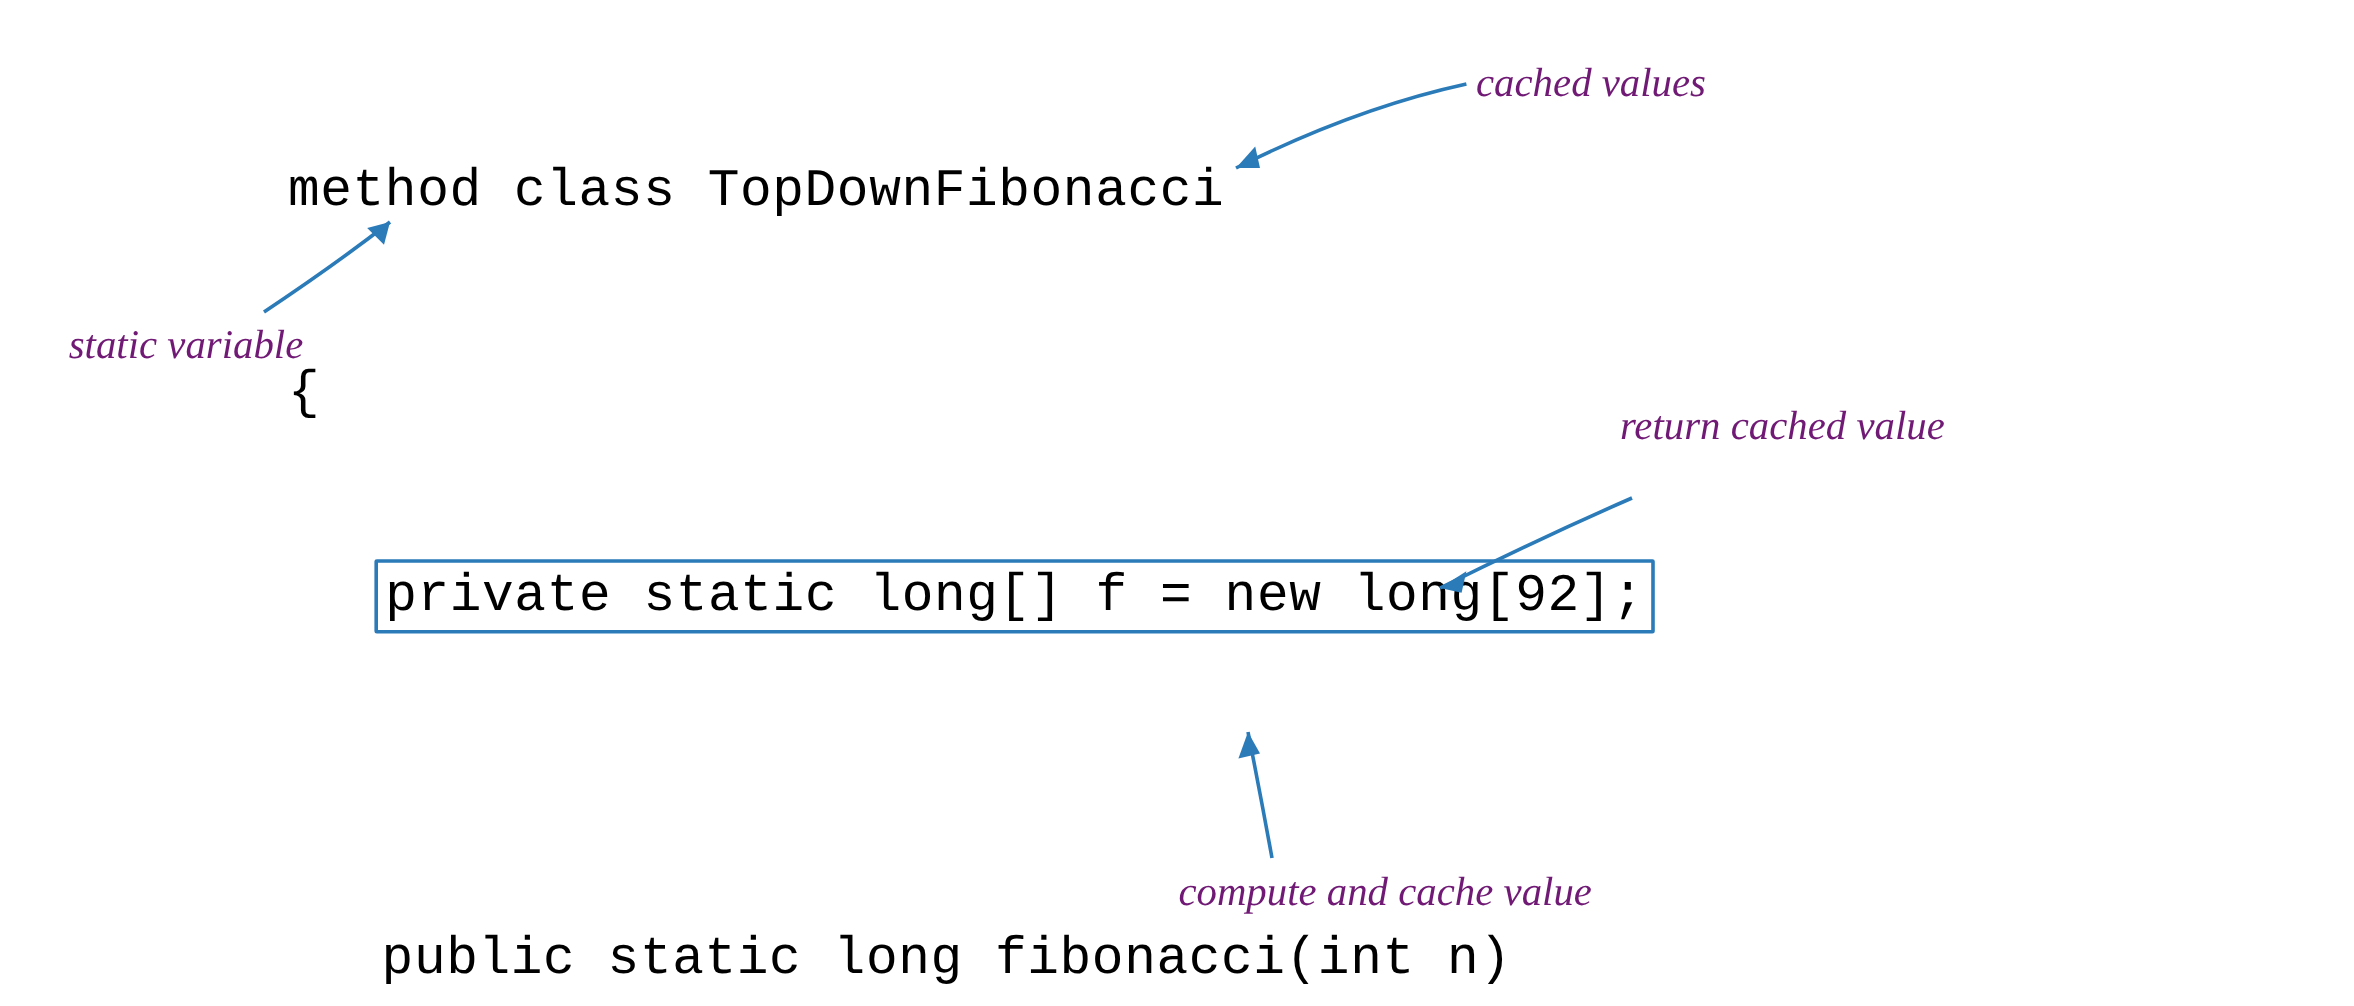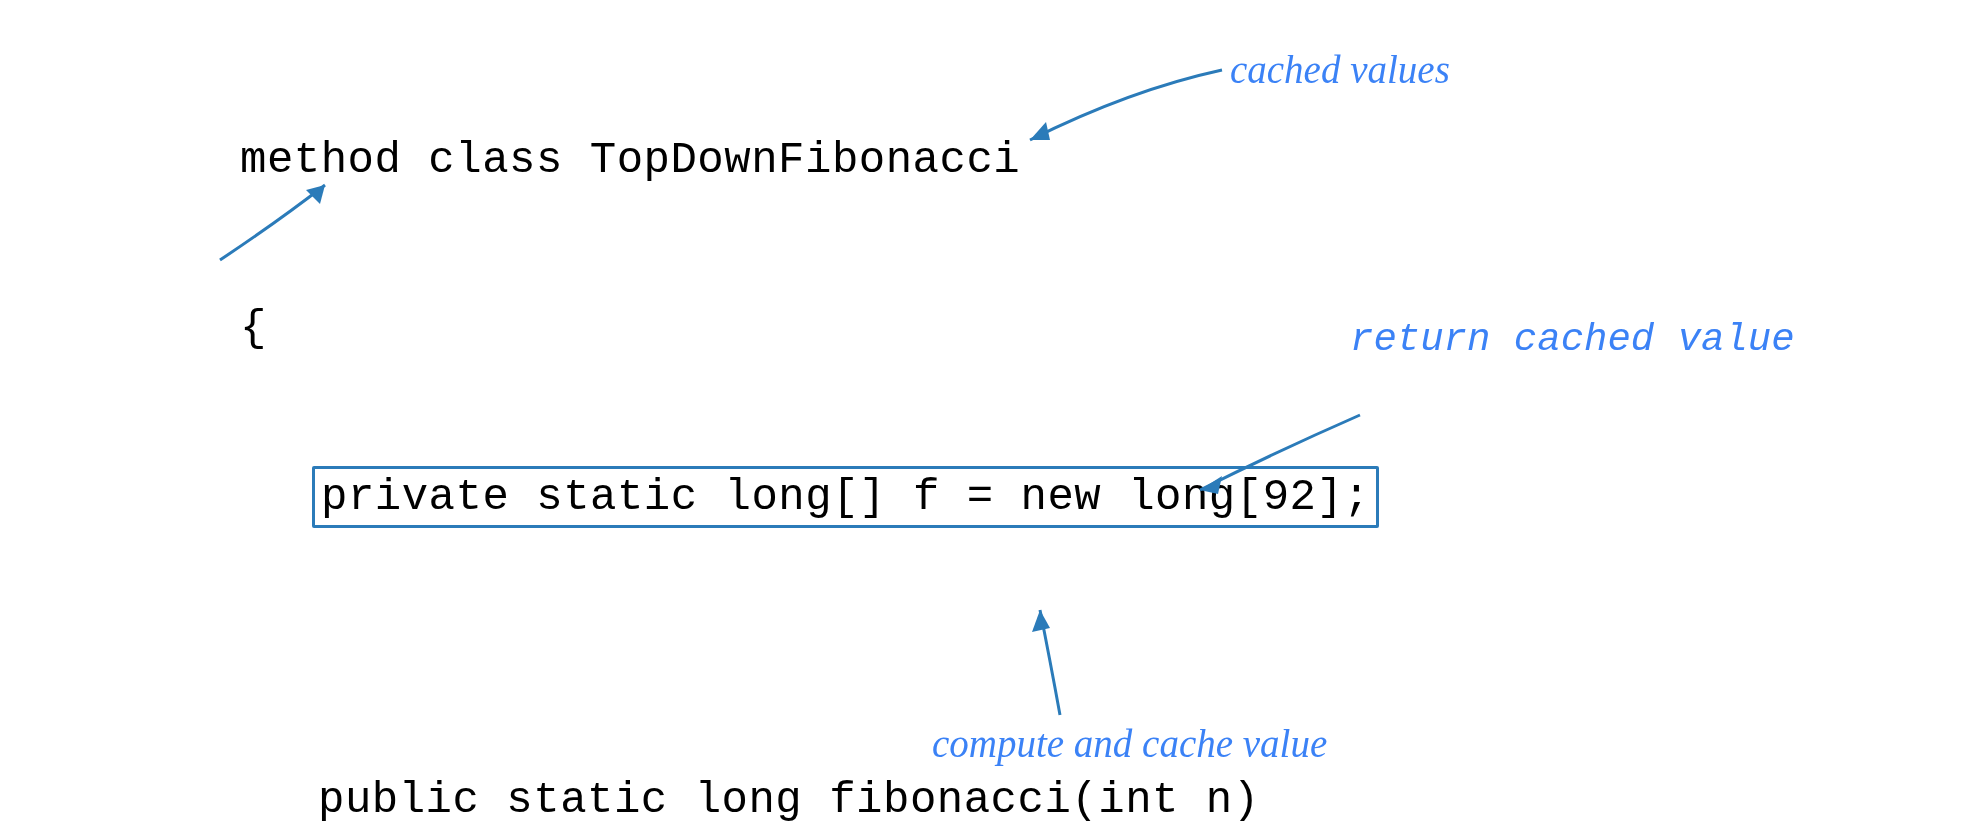"cached values" .annotation { color: #3b82f6 -> #701a75; font-size: 39px -> 34px }
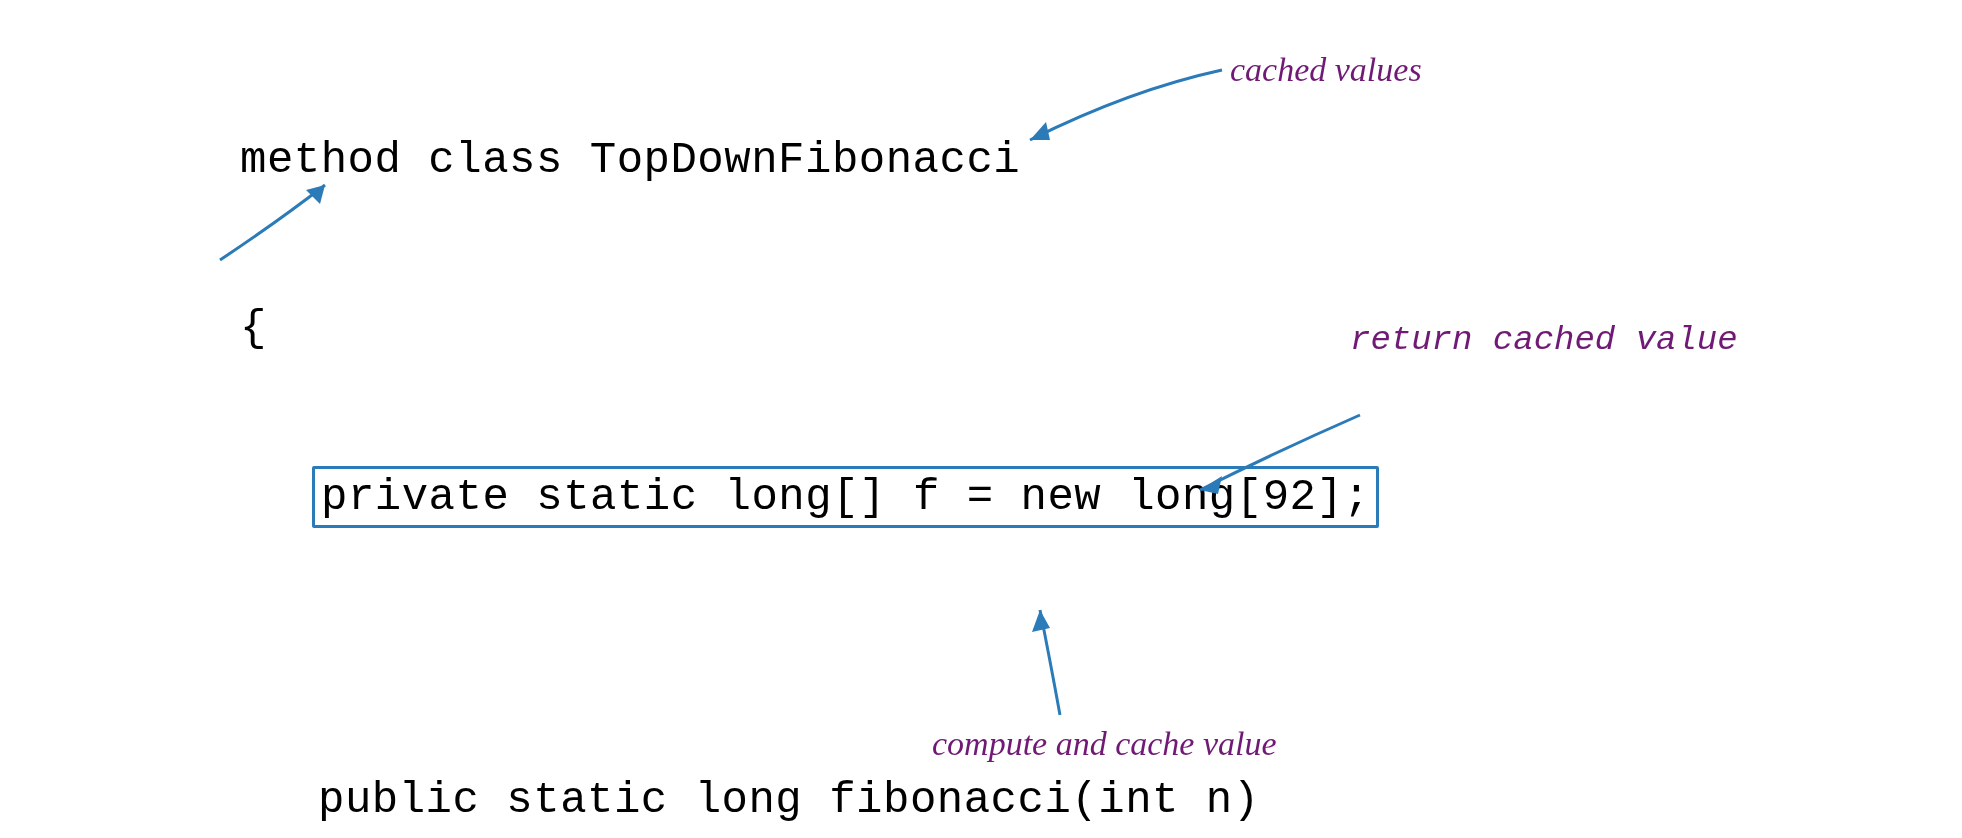"static variable" div { html: none -> <div>static variable</div> }
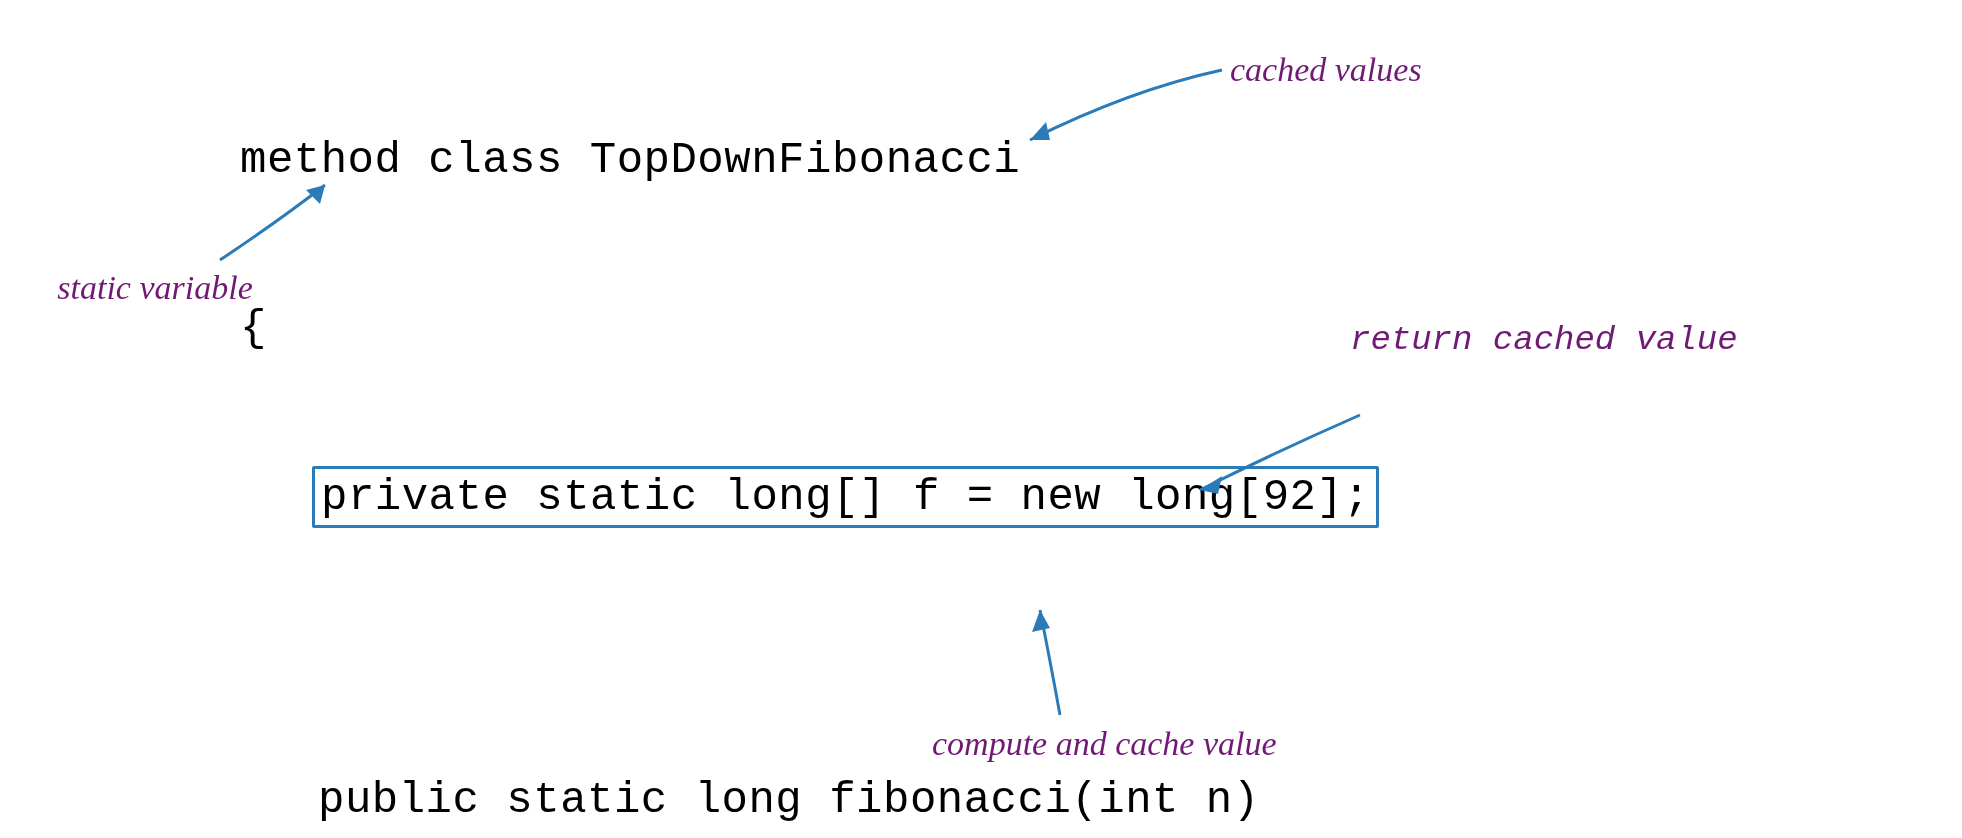"return cached value" div.annotation { font-family: Liberation Mono, monospace -> none; top: 316px -> 332px }
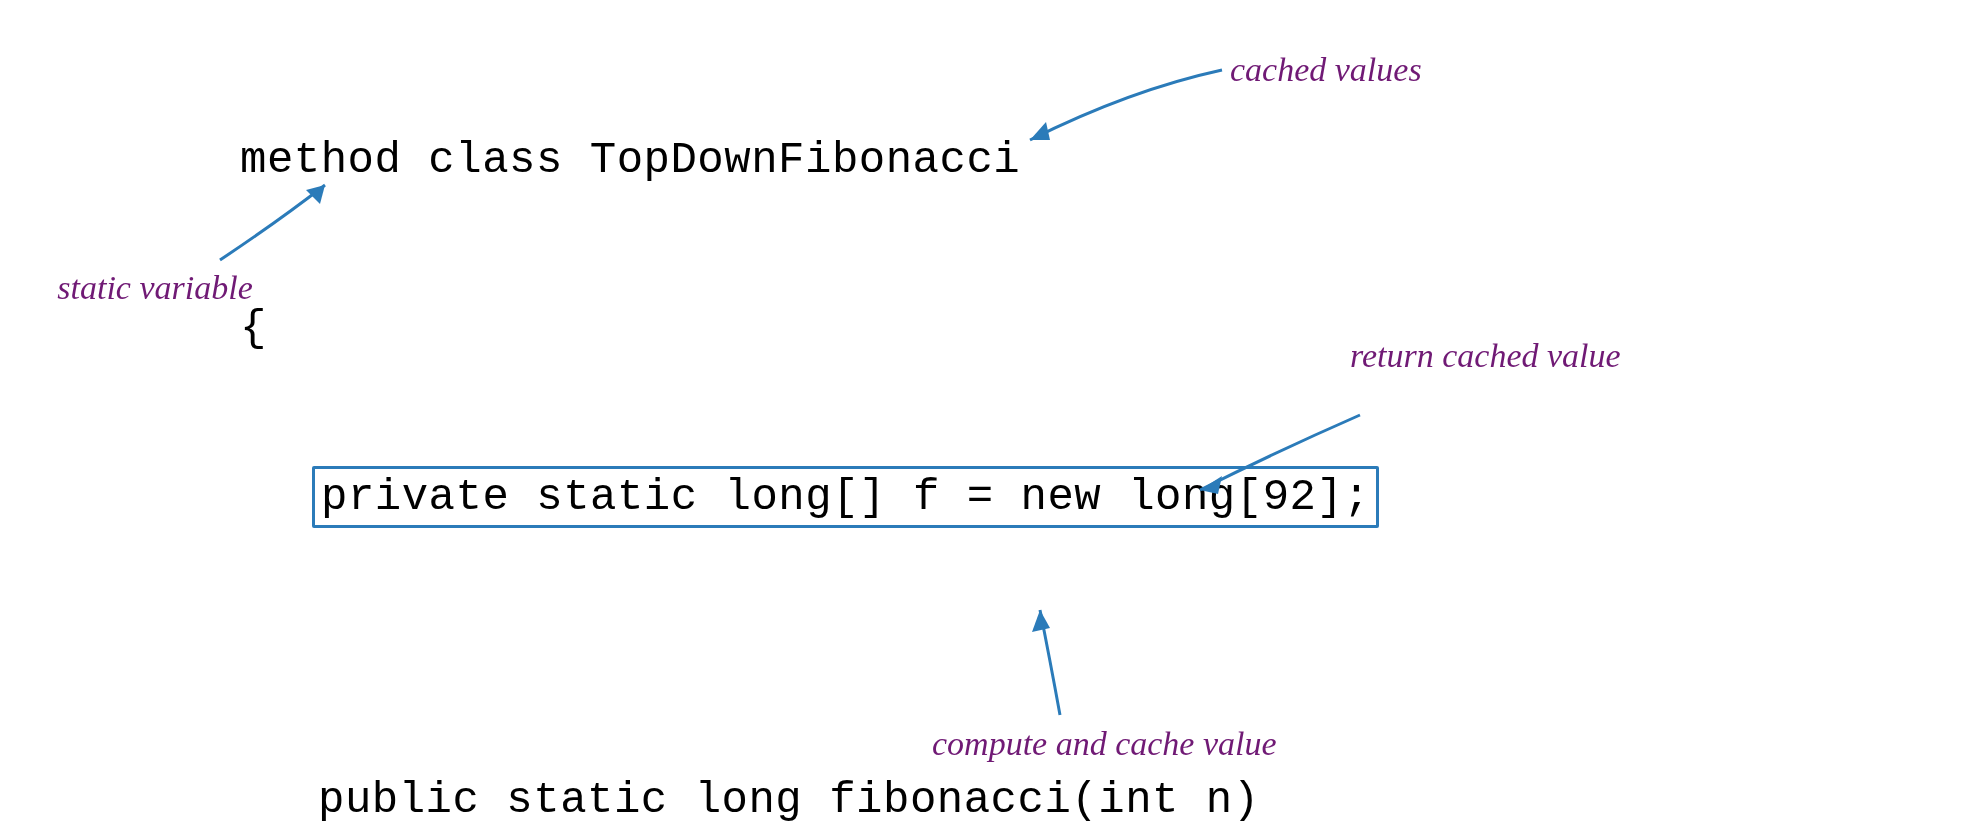"compute and cache value" div.annotation { left: 932px -> 982px }
